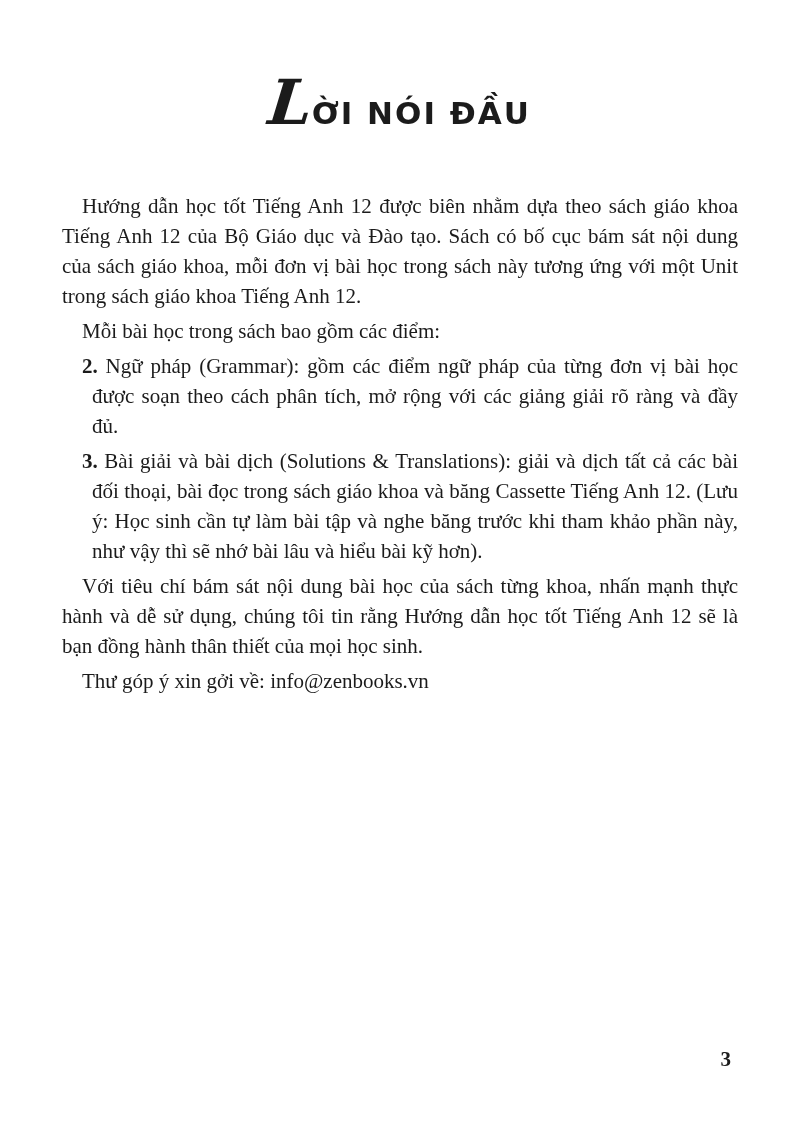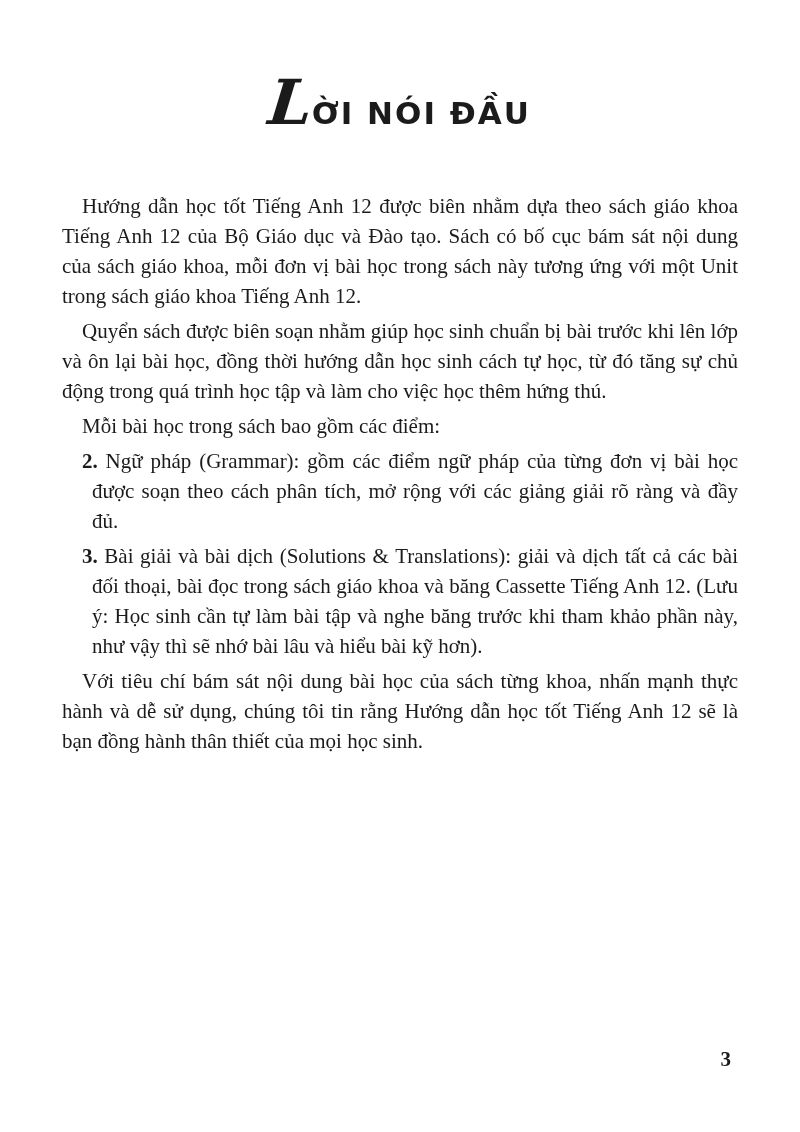"Quyển sách được biên soạn" div.block { html: <div><span>Quyển sách được biên soạn nhằm giúp học sinh chuẩn bị bài trước khi lên lớp và ôn lại bài học, đồng thời hướng dẫn học sinh cách tự học, từ đó tăng sự chủ động trong quá trình học tập và làm cho việc học thêm hứng thú.</span></div> -> none }
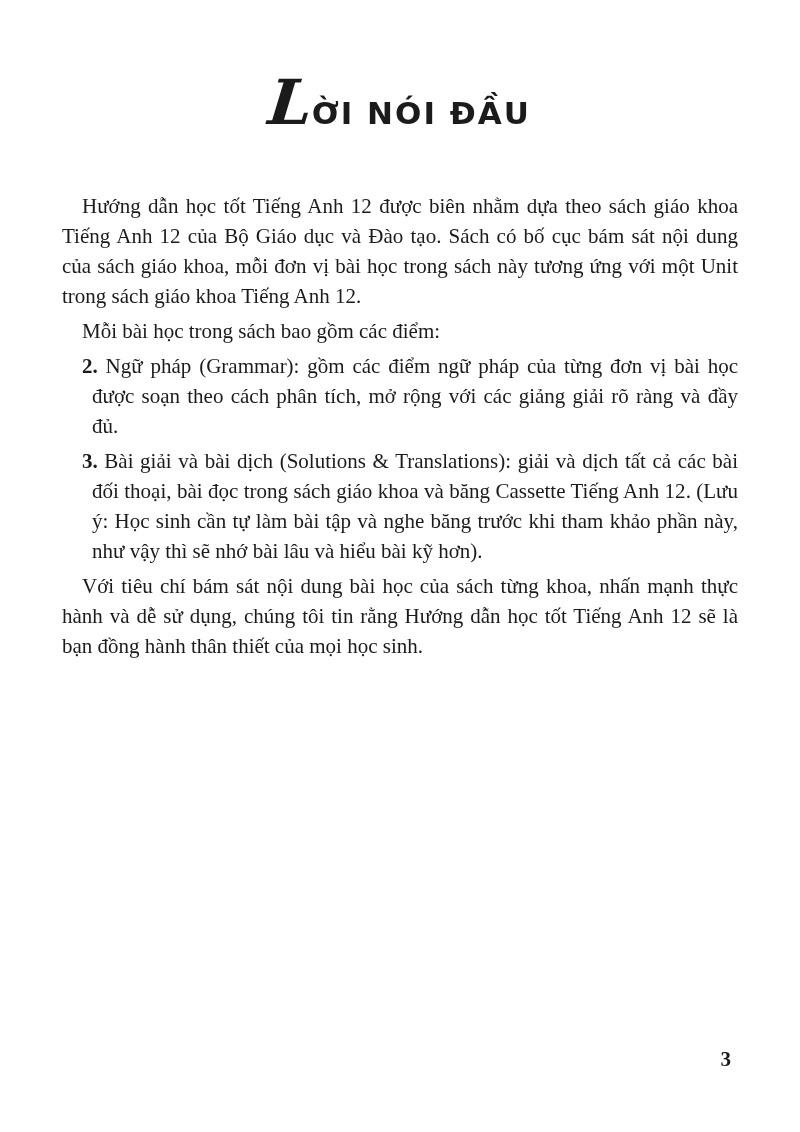"Thư góp ý xin gởi" div.block { html: none -> <div><span>Thư góp ý xin gởi về: info@zenbooks.vn</span></div> }
